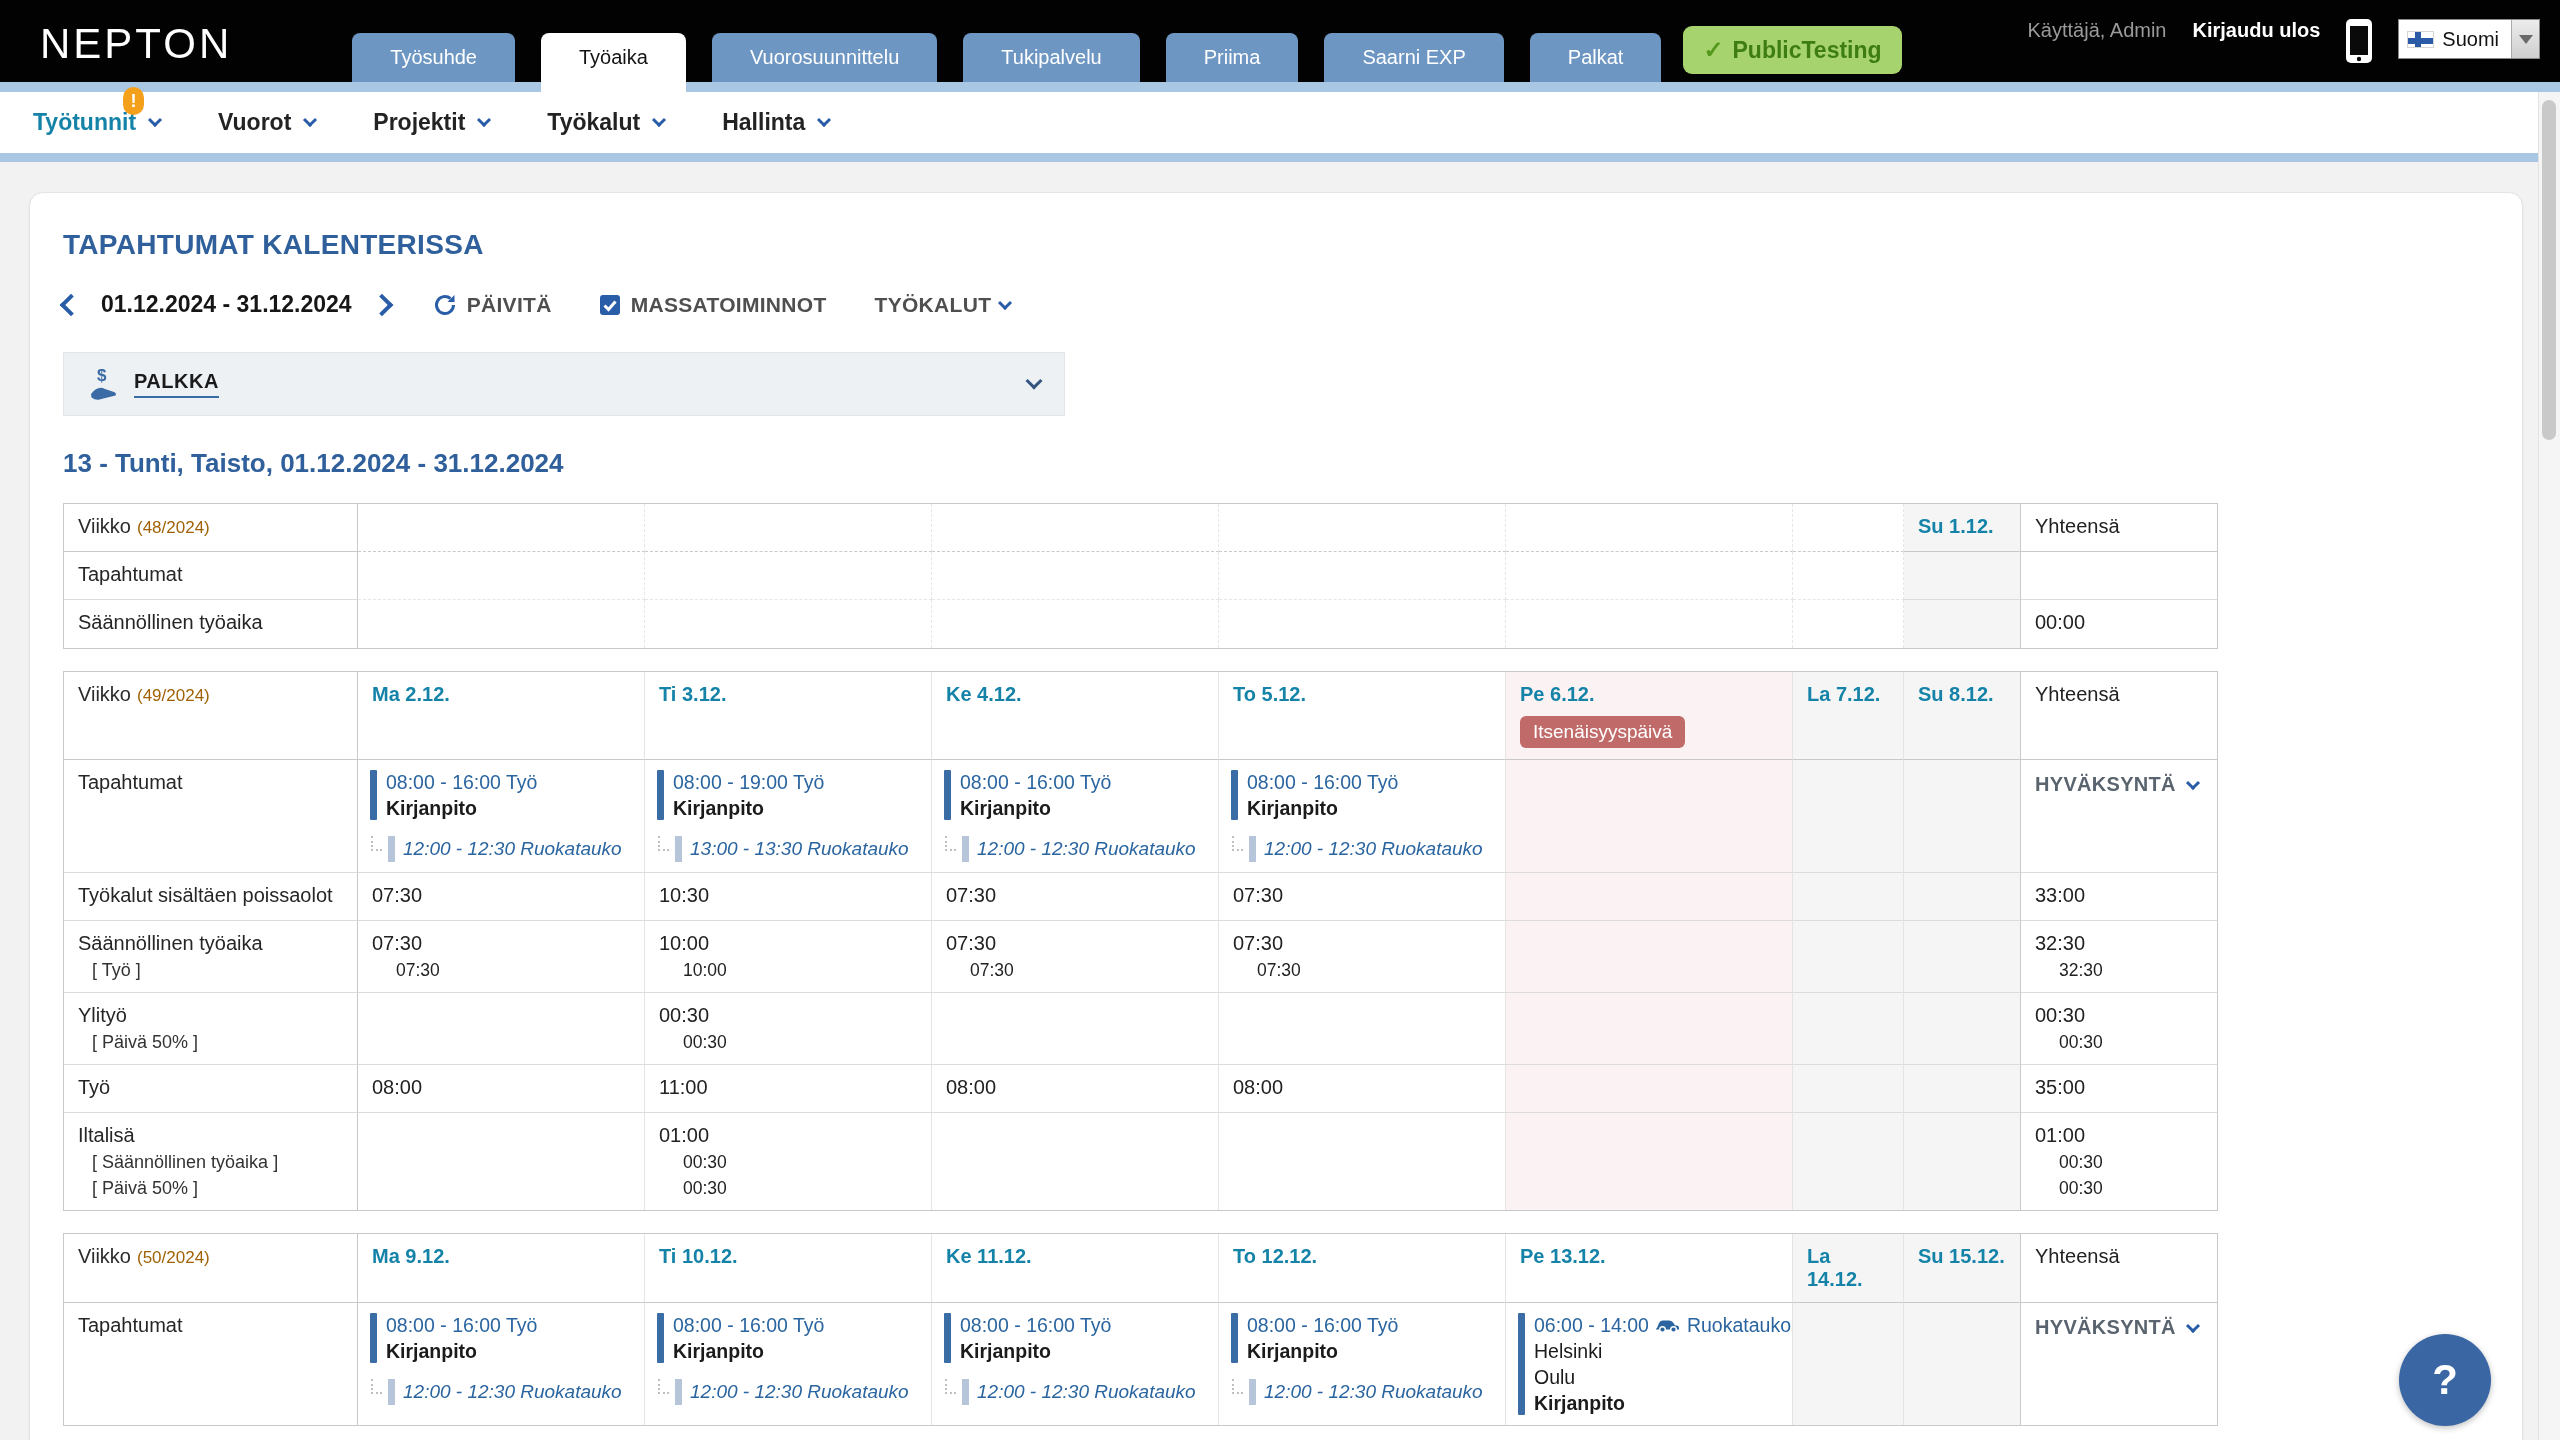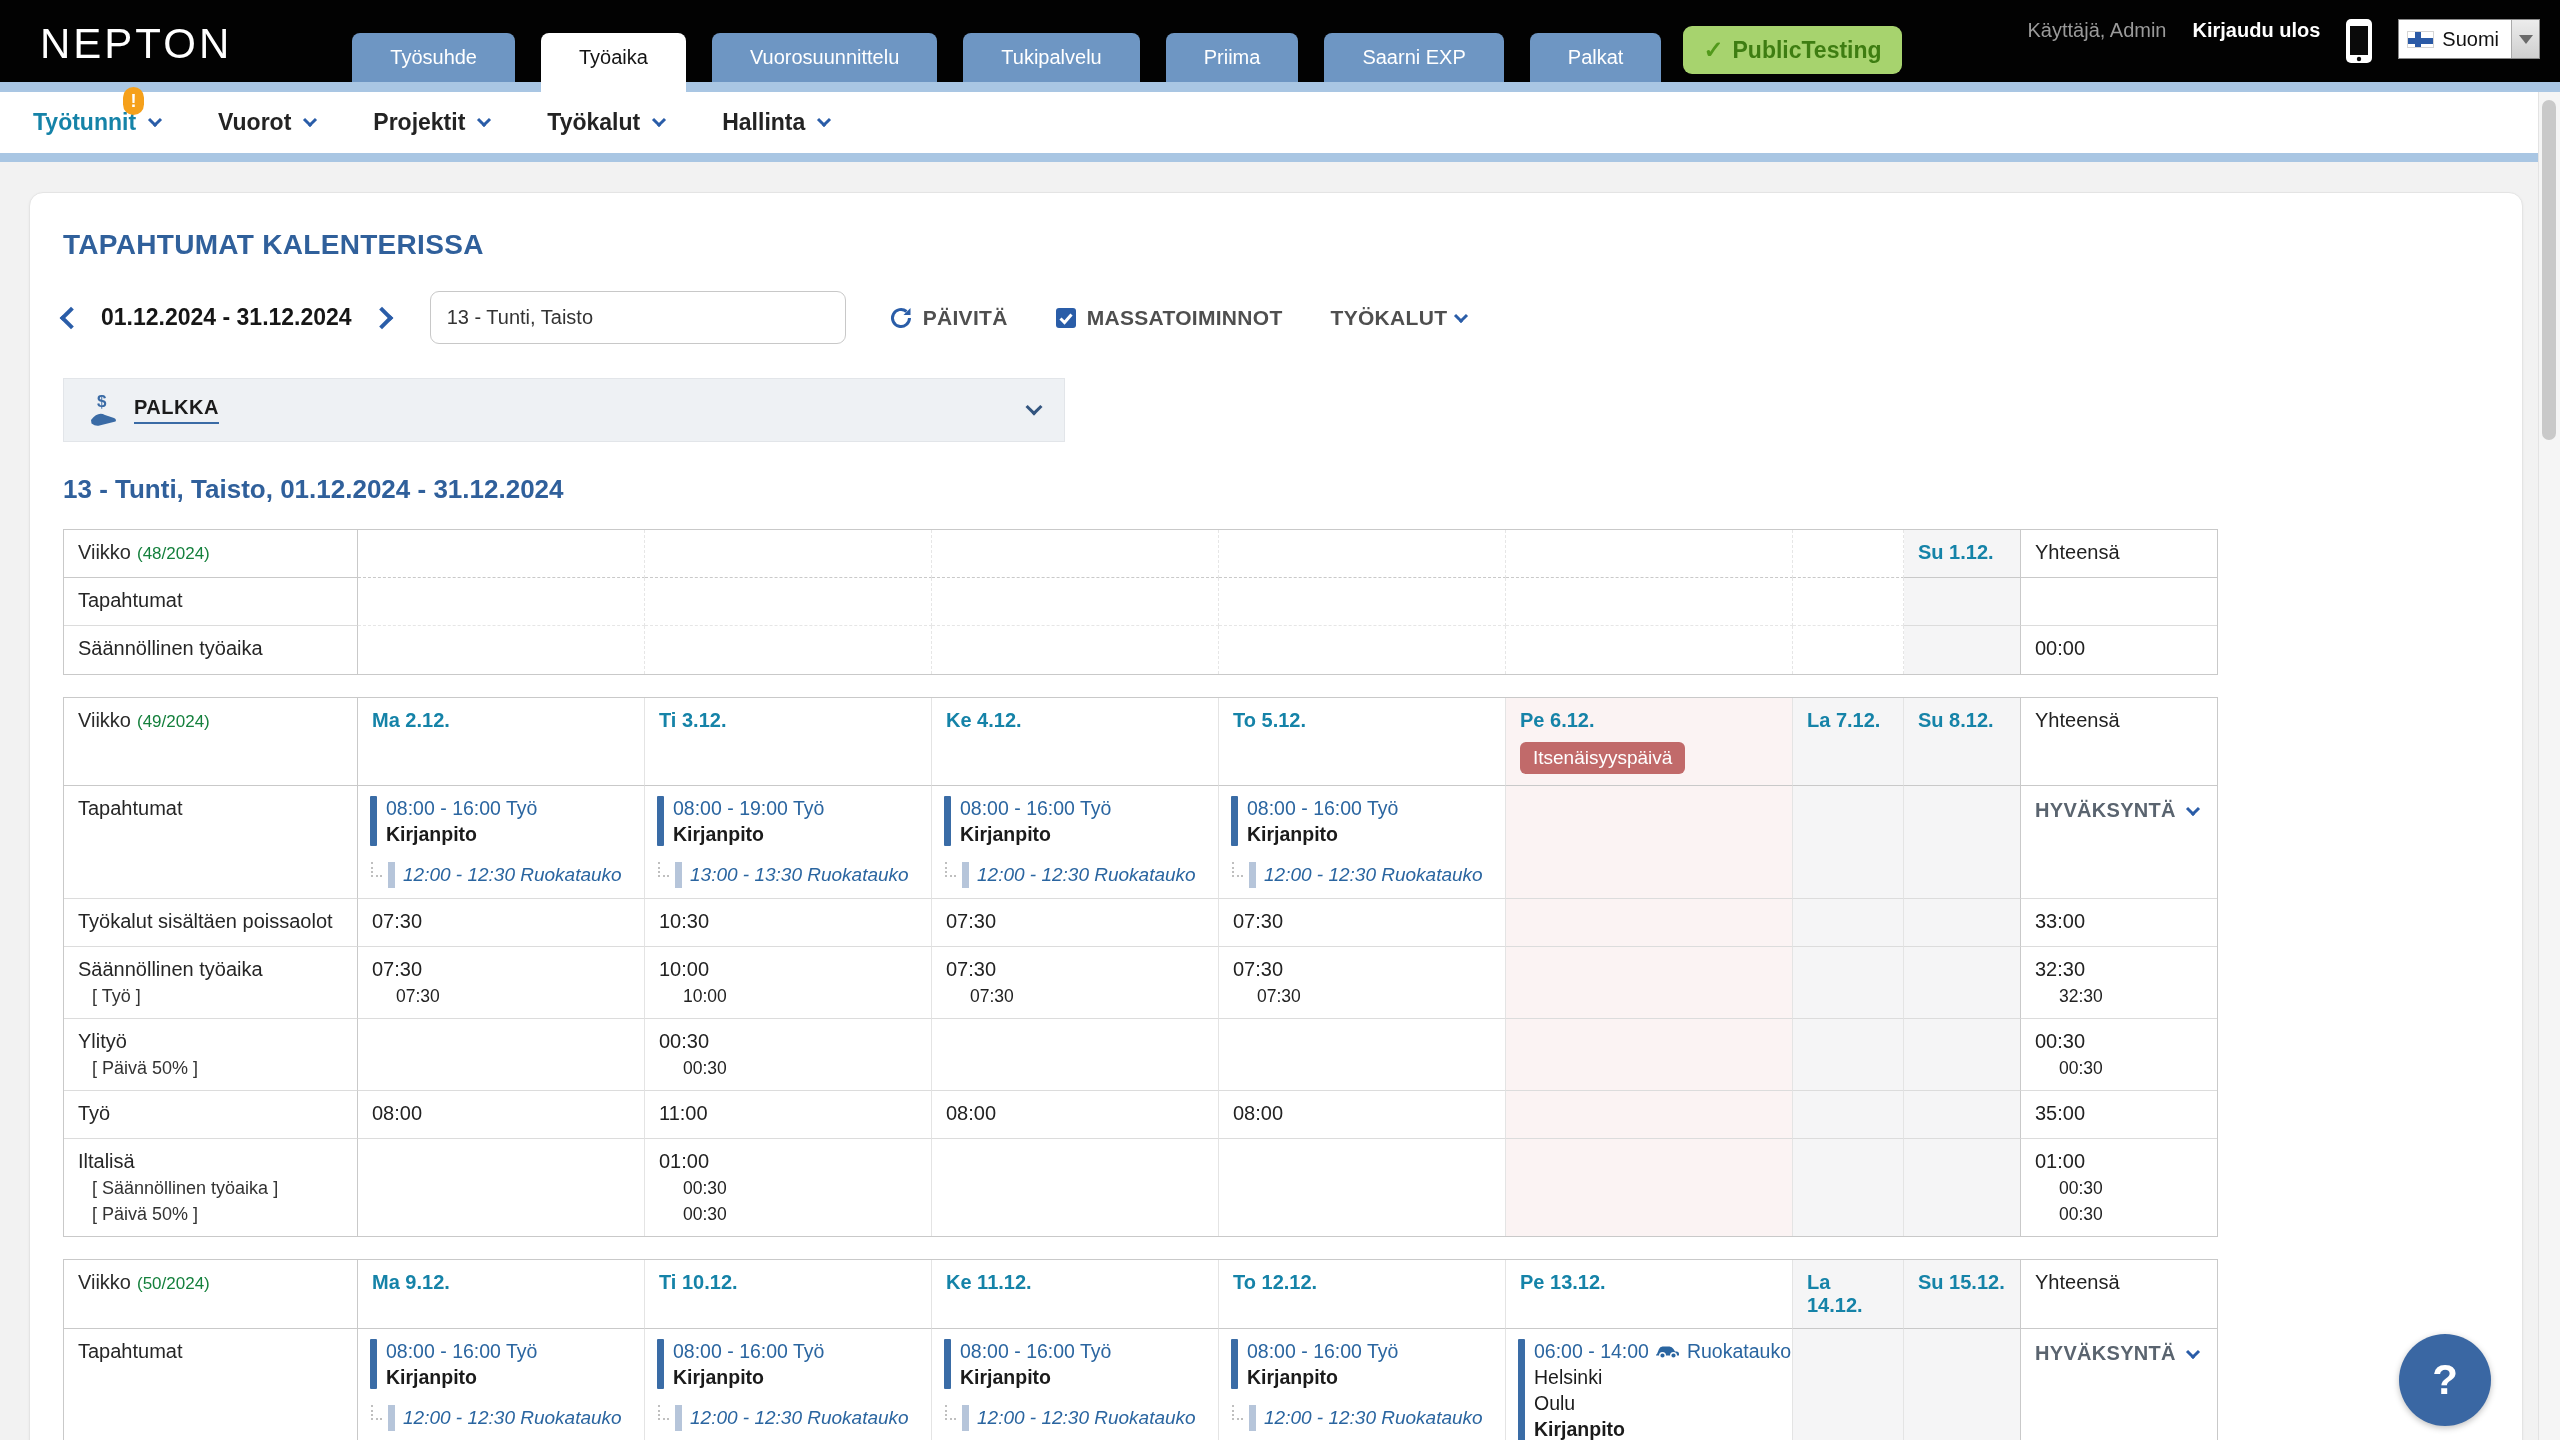"13 - Tunti, Taisto" input.person-input { html: <input> -> none }
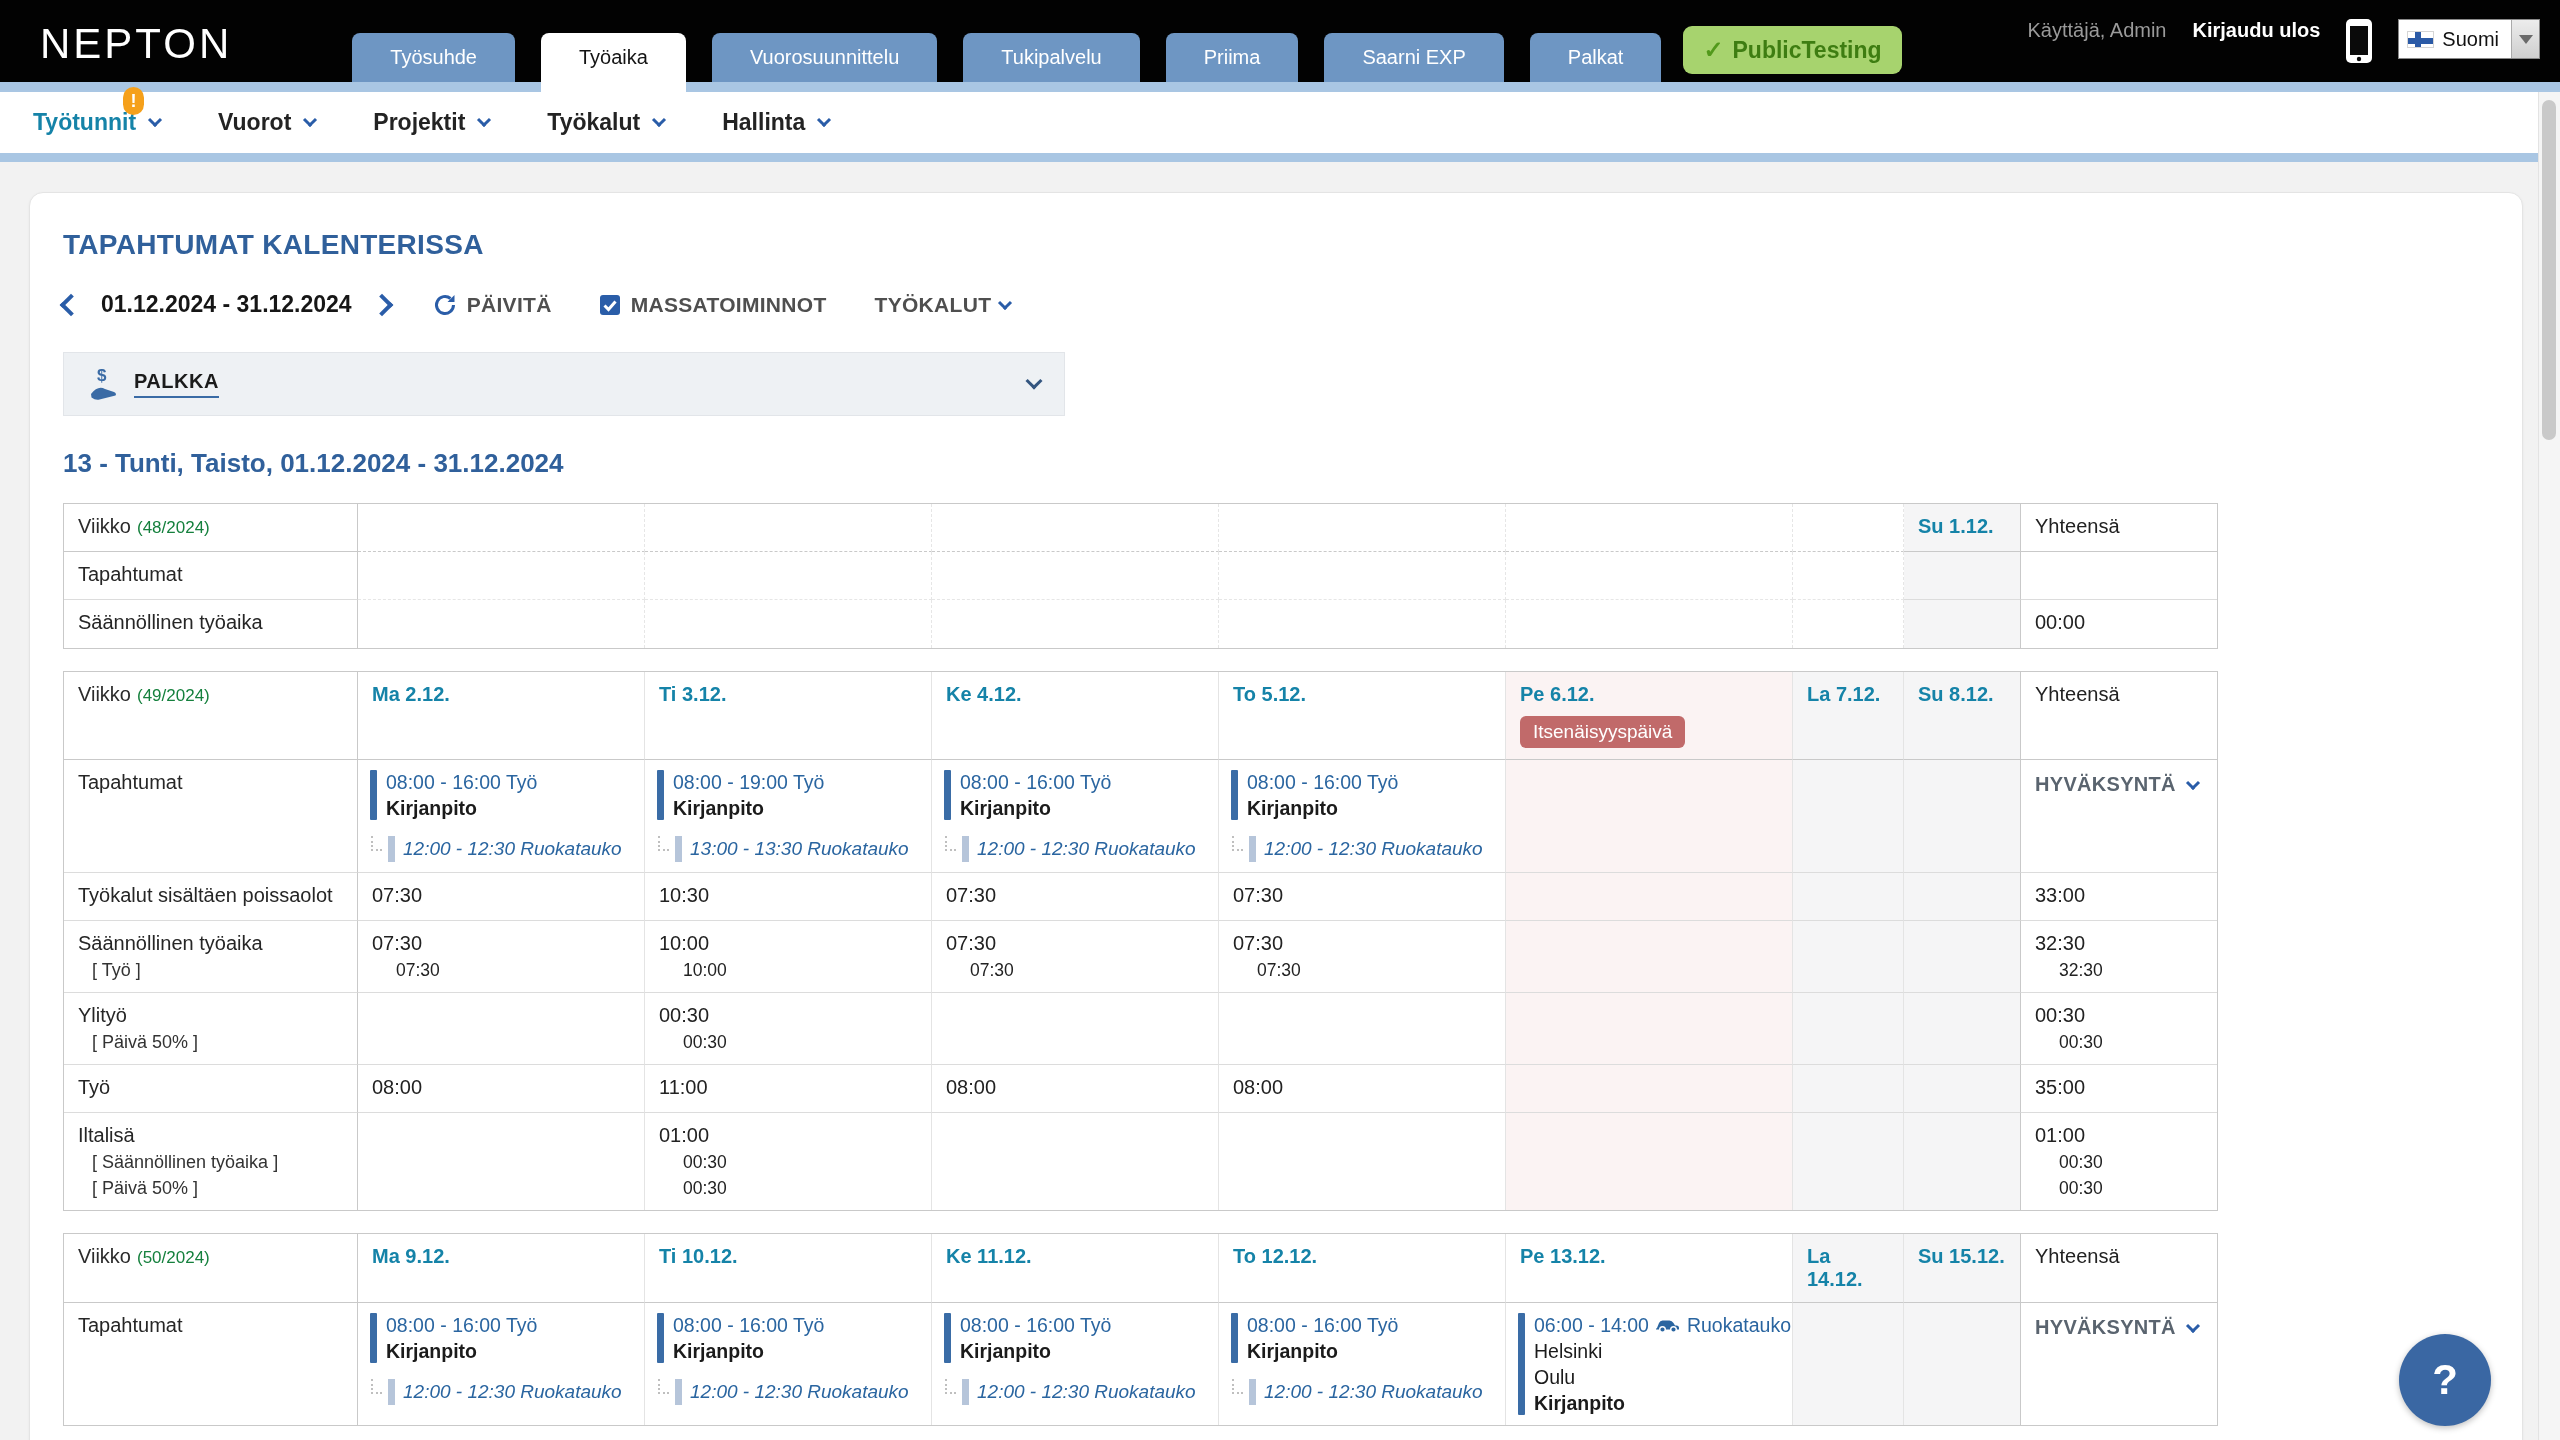"(48/2024)" .wknum { color: #15803d -> #a16207 }
